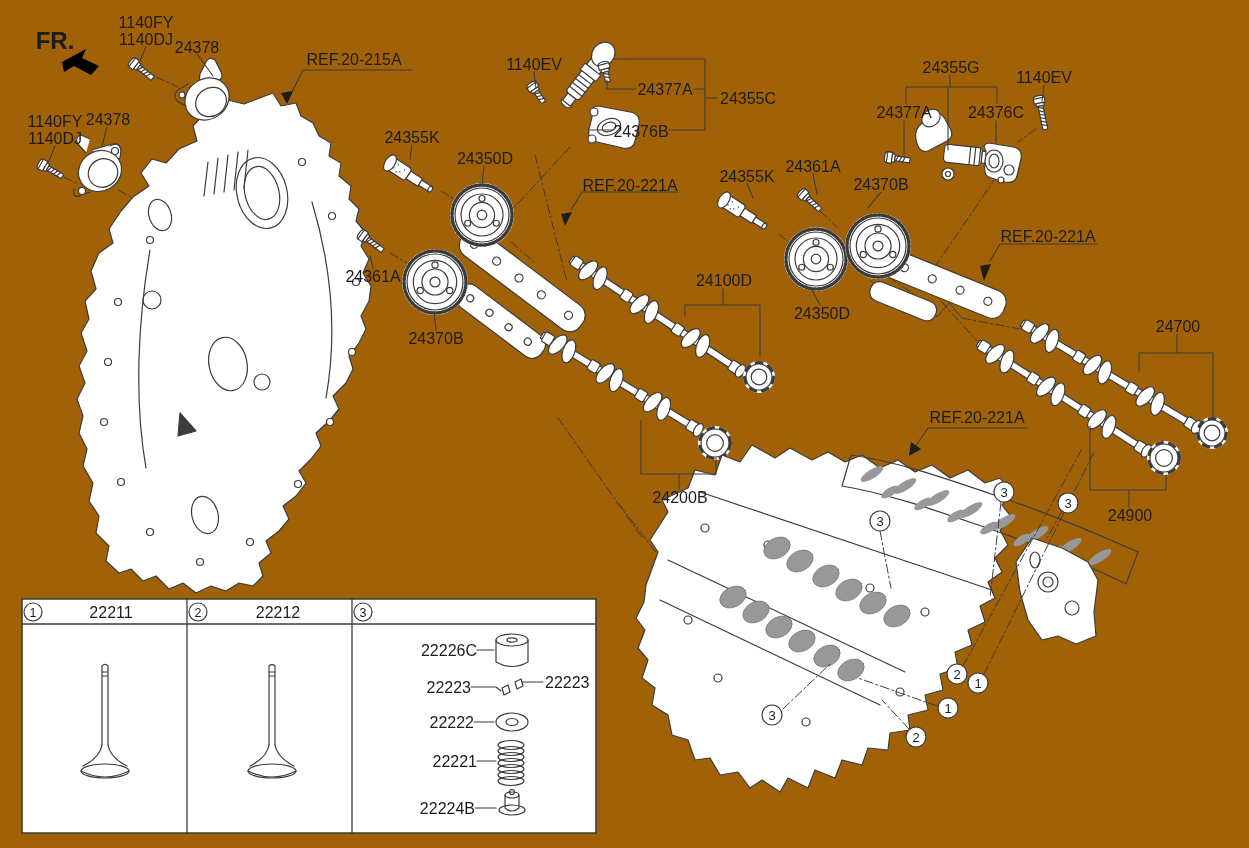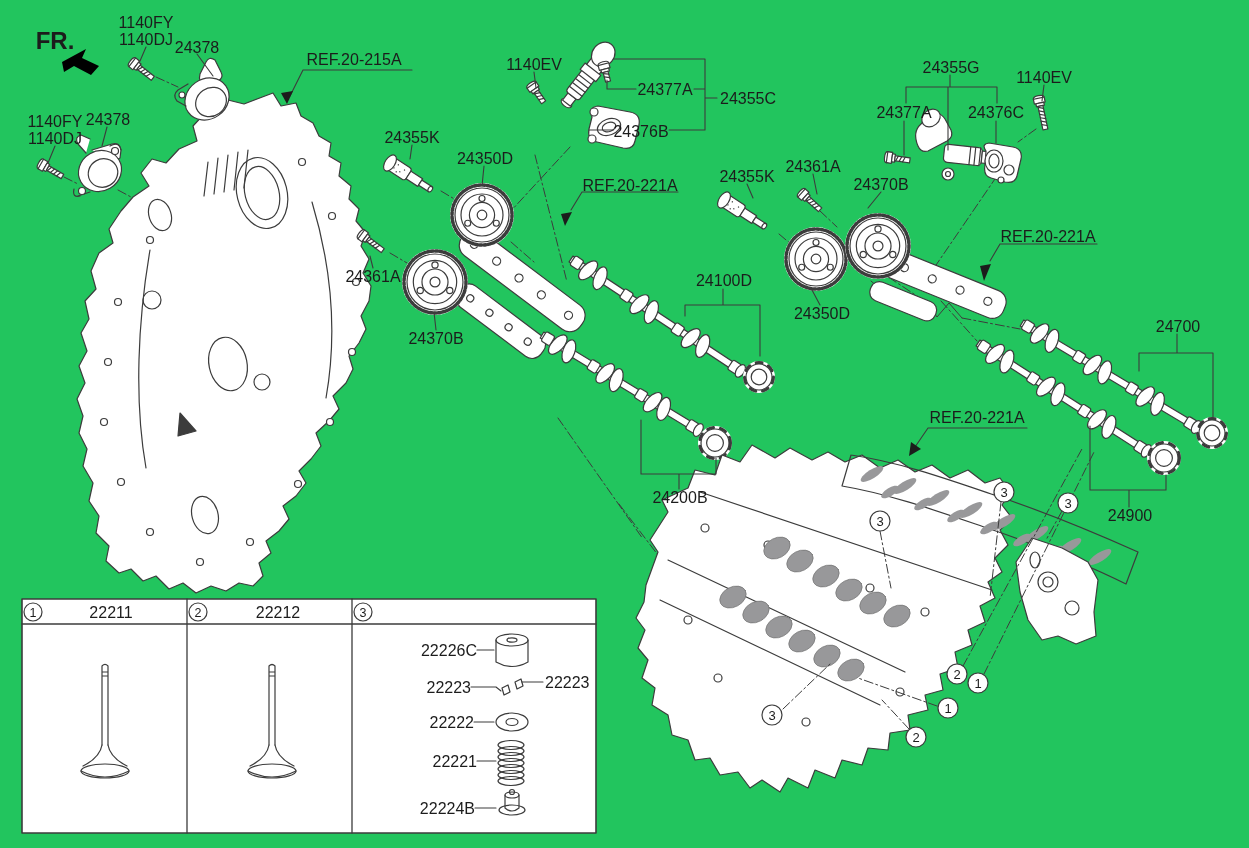"1140FY" #stage { background: #22c55e -> #a16207 }
